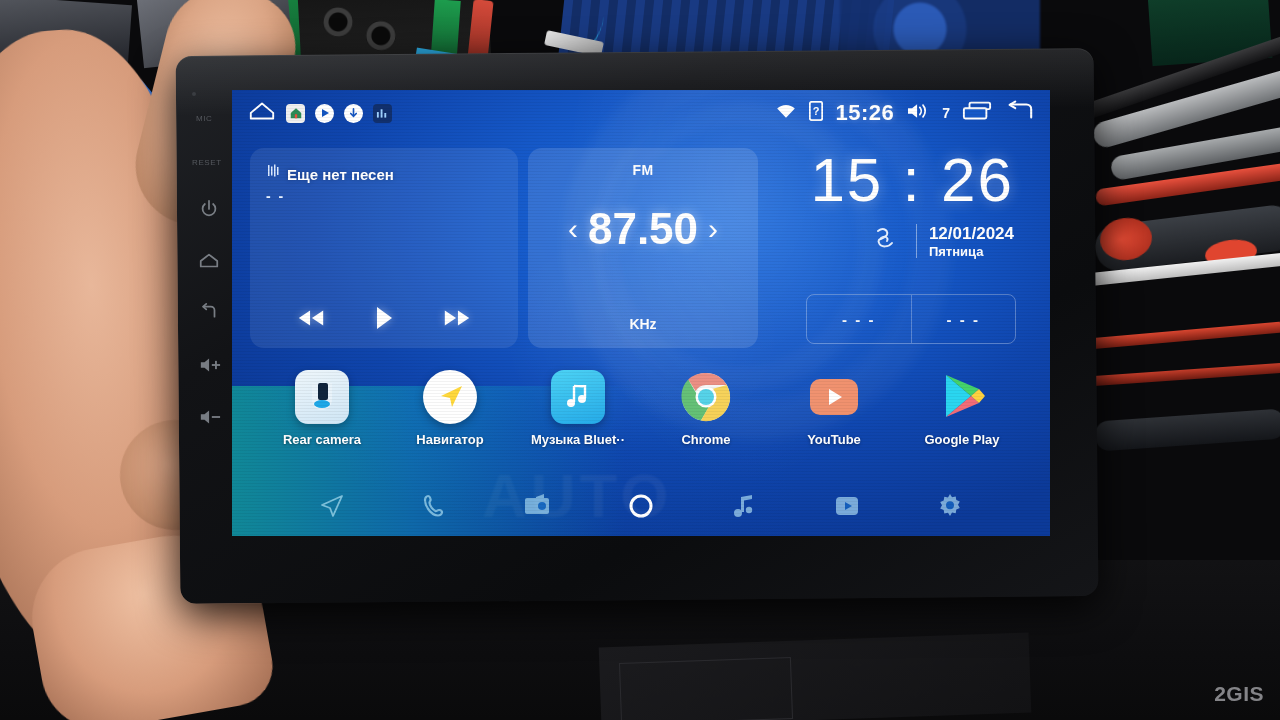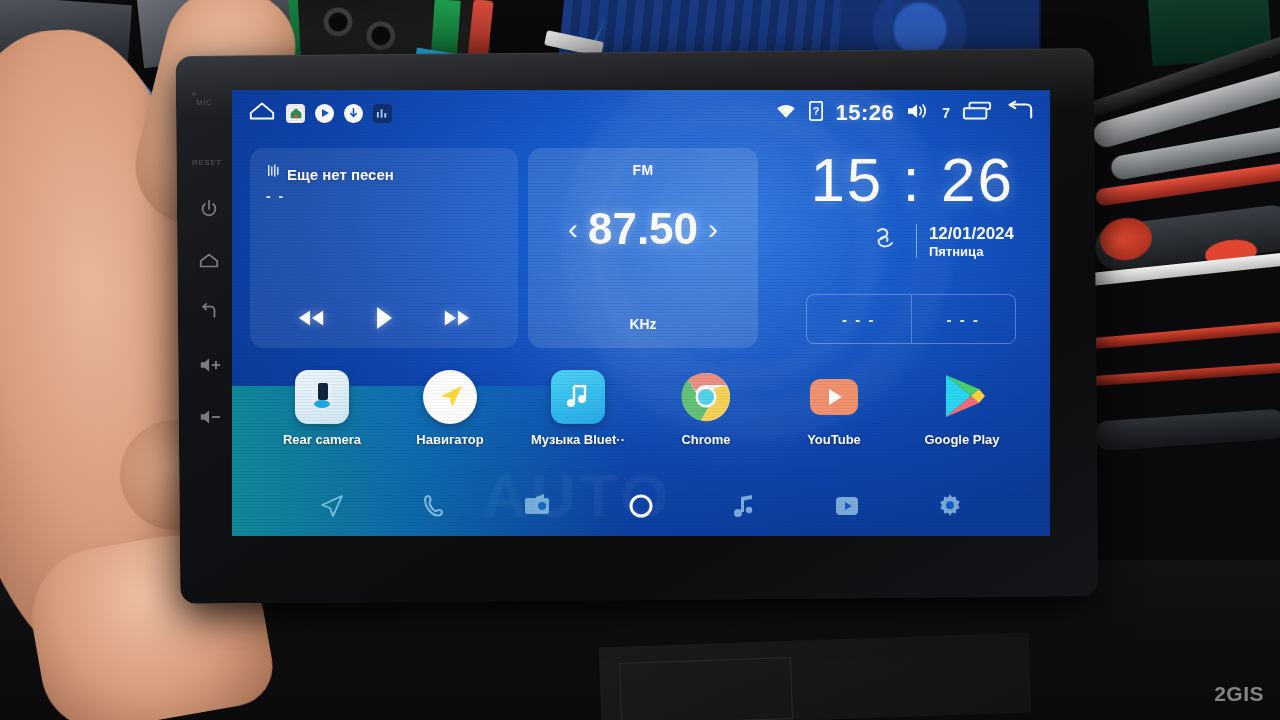"MIC" .bz-mic { top: 40px -> 56px }
